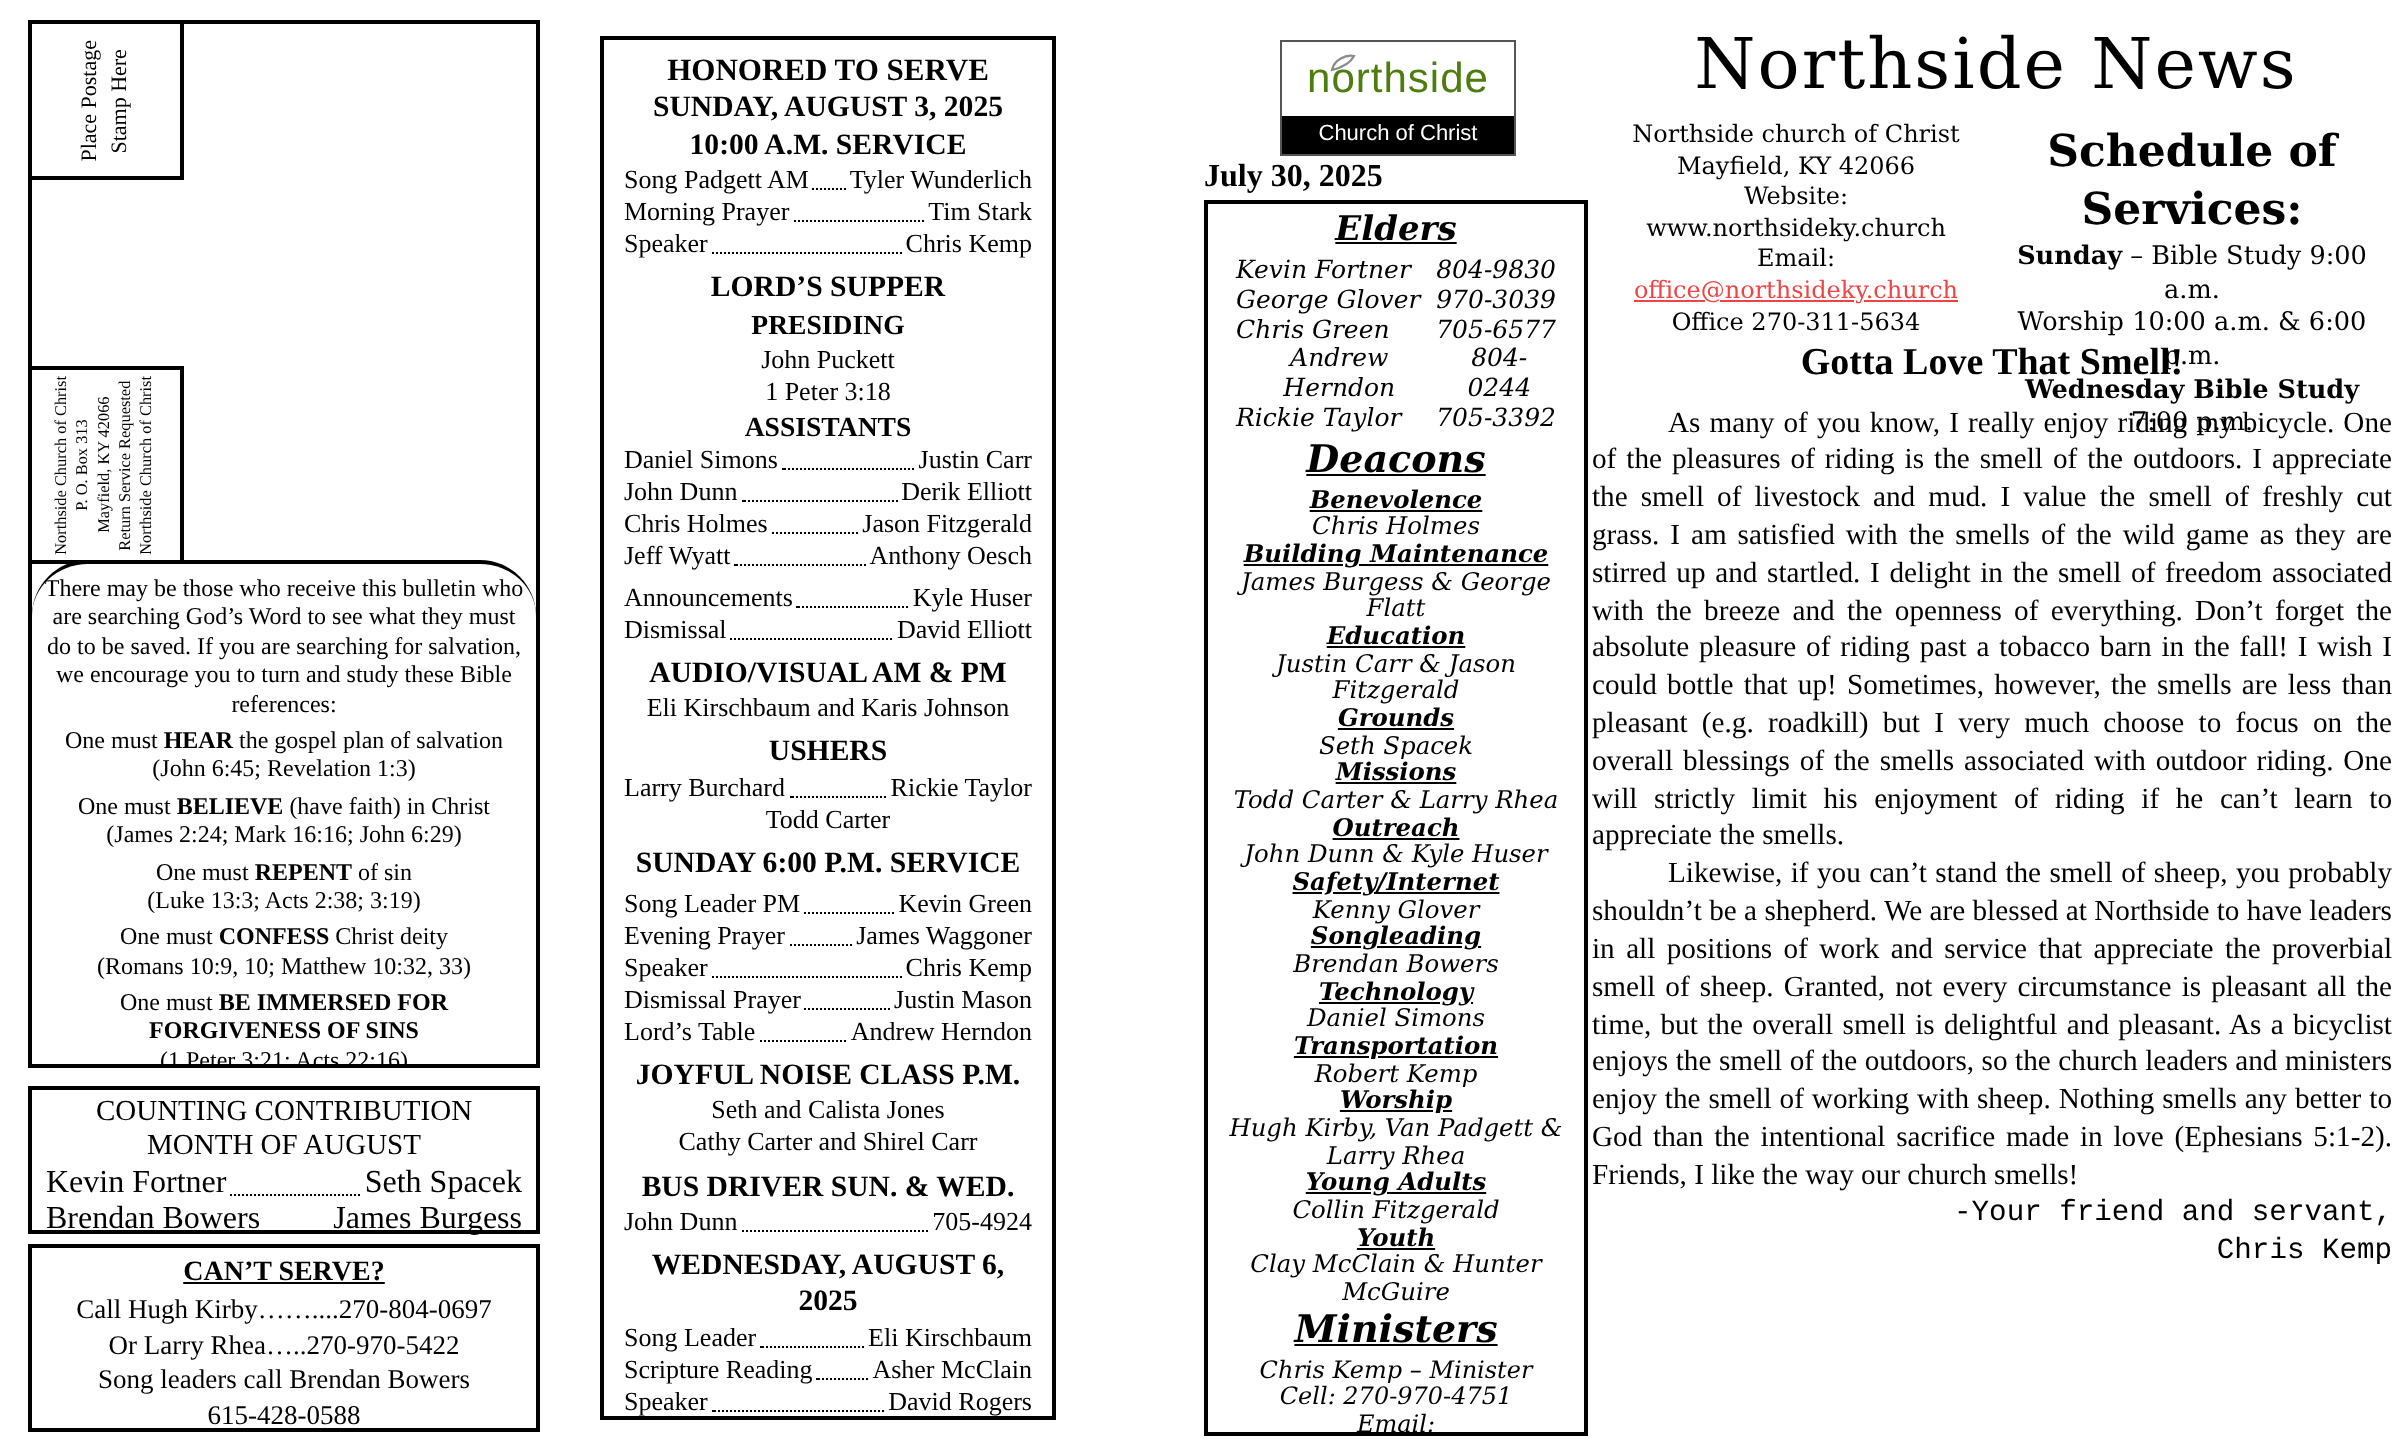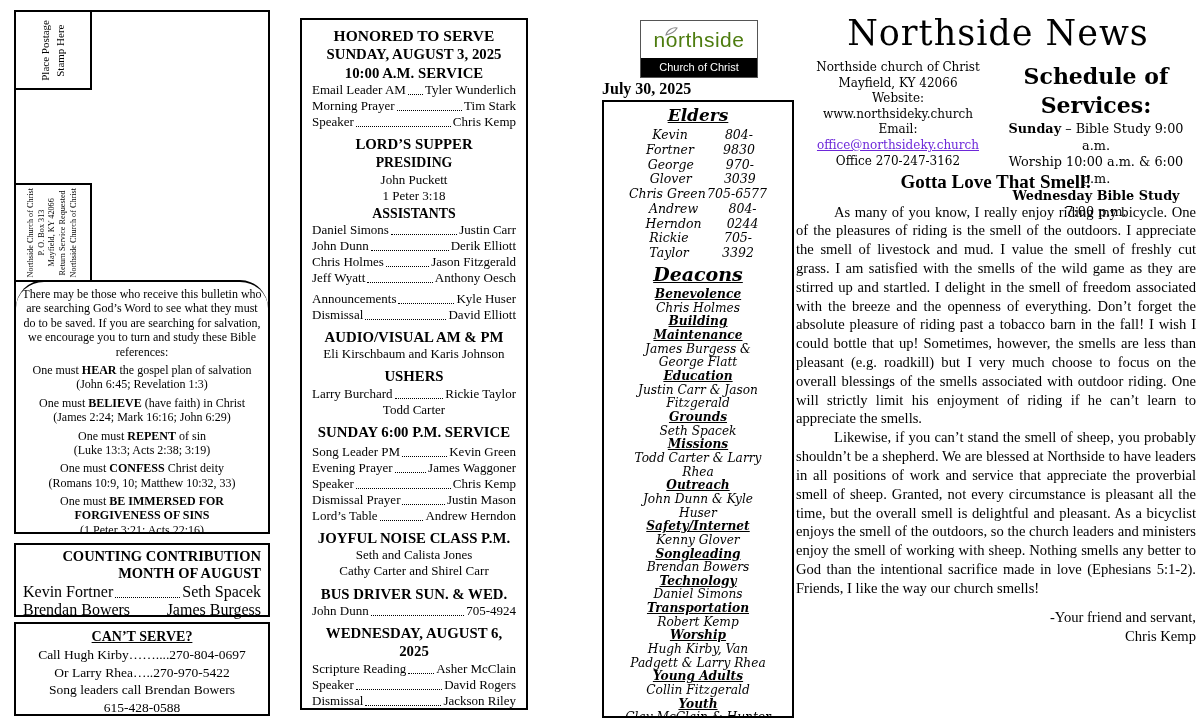"Email Leader AM" span { text: Email Leader -> Song Padgett }
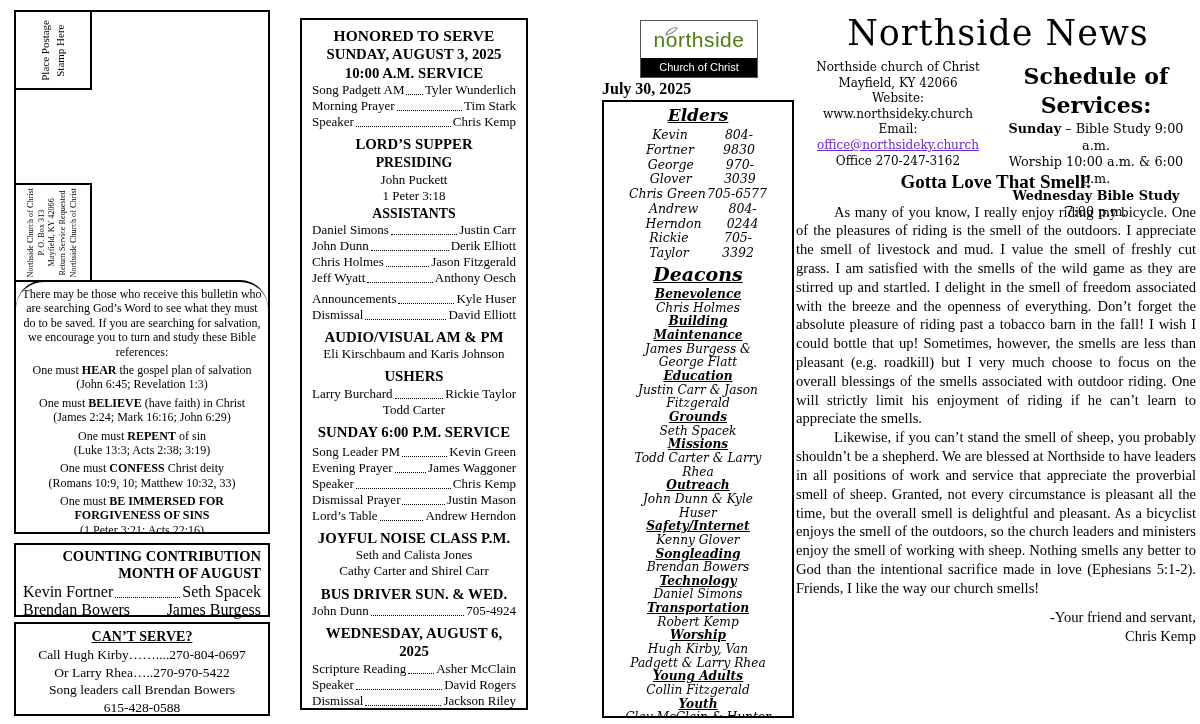"Elders" .panel-elders { padding: 3px 19px -> 3px 8px }
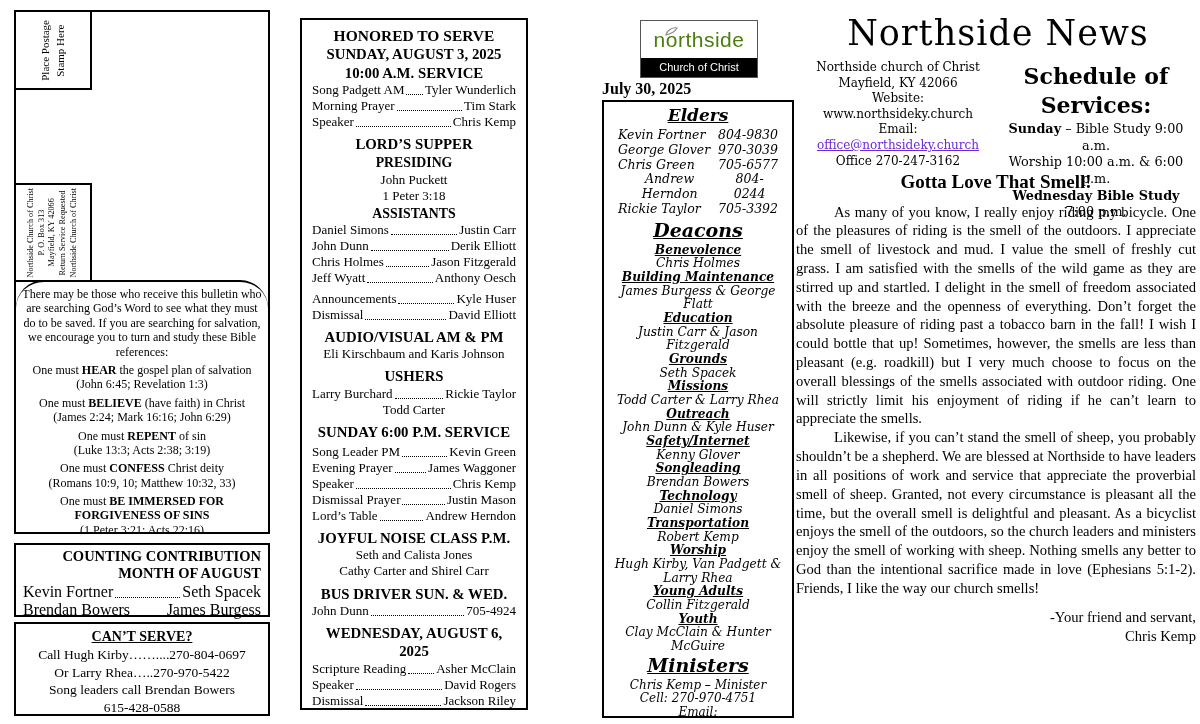"office@northsideky.church" .link-blue { color: #6d28d9 -> #ef4444 }
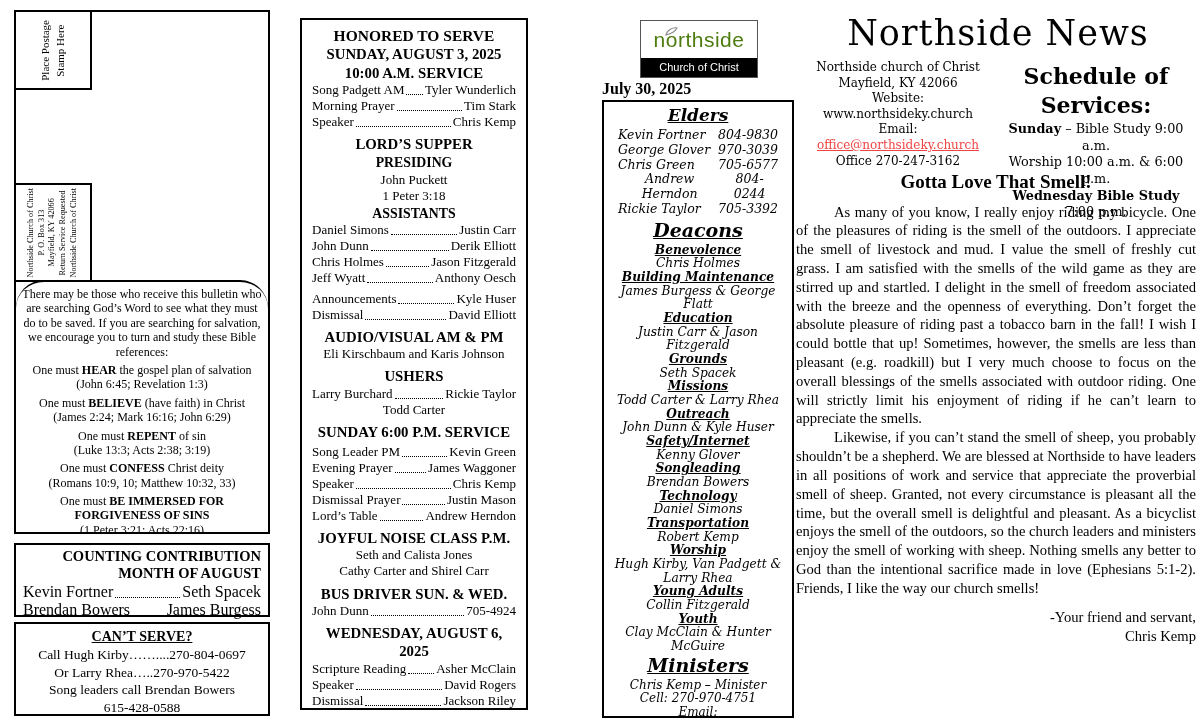"Office 270-247-3162" div { text: 270-247-3162 -> 270-311-5634 }
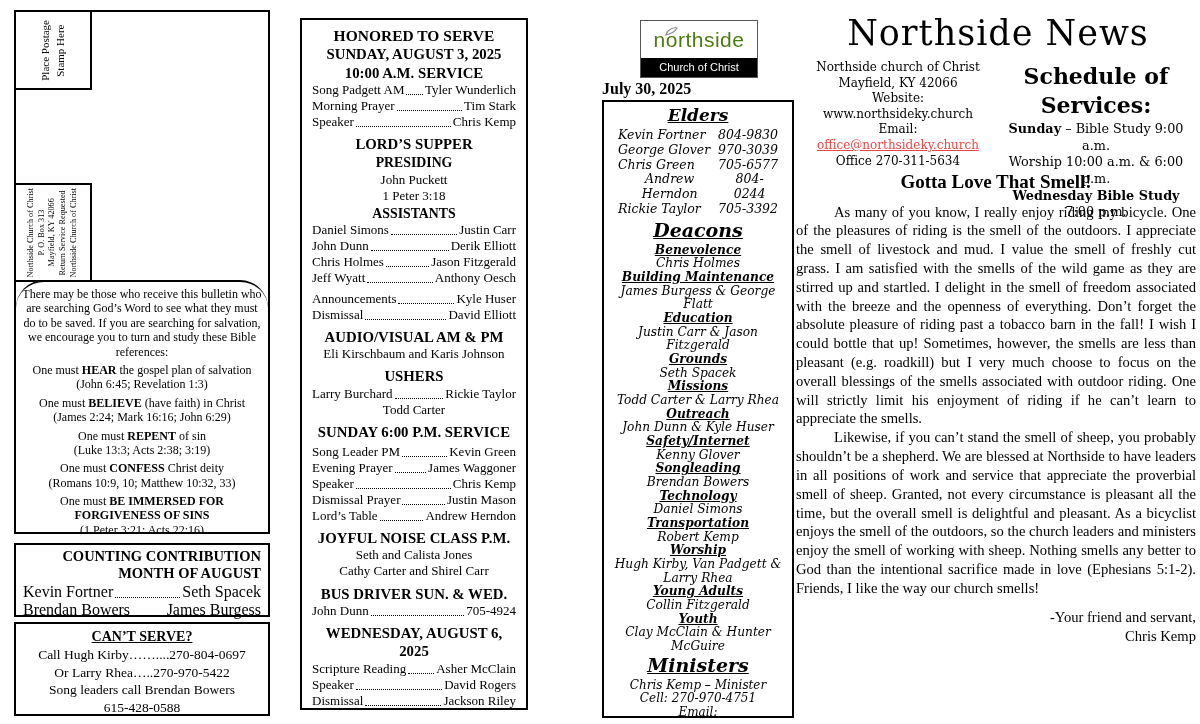"COUNTING CONTRIBUTION" .counting .t { font-weight: bold -> normal; text-align: right -> center }
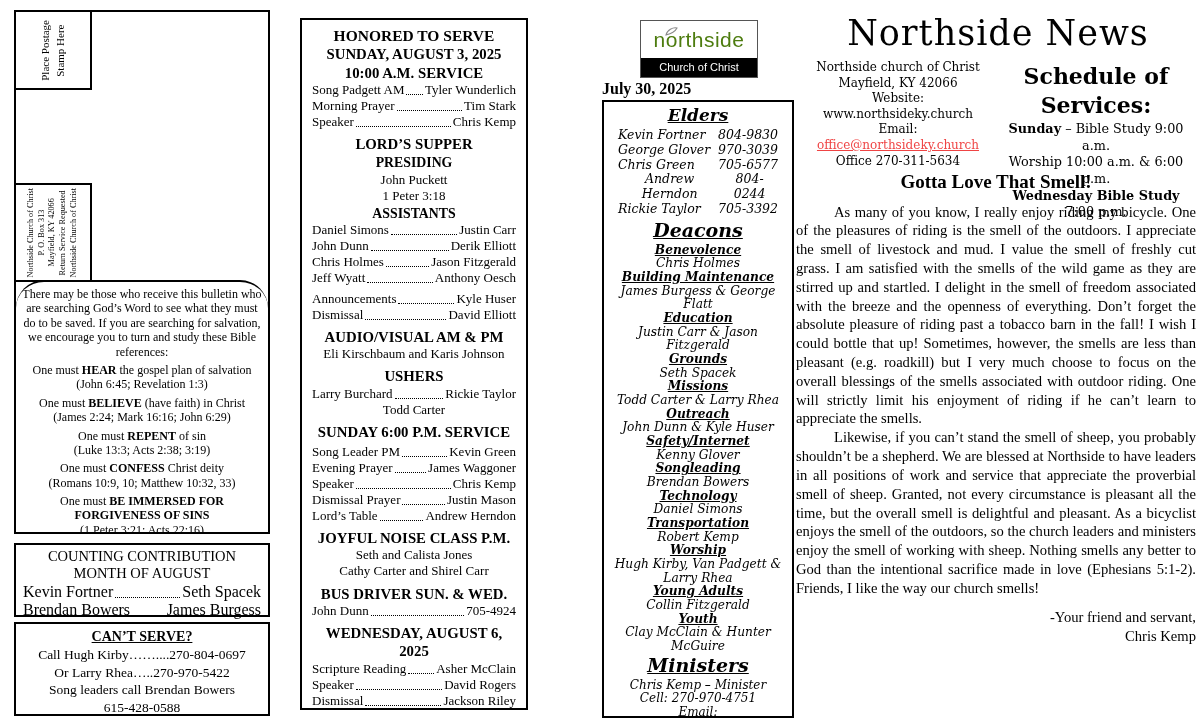"-Your friend and servant," .article .sig { font-family: none -> Liberation Mono, monospace; margin-top: 10px -> 0 }
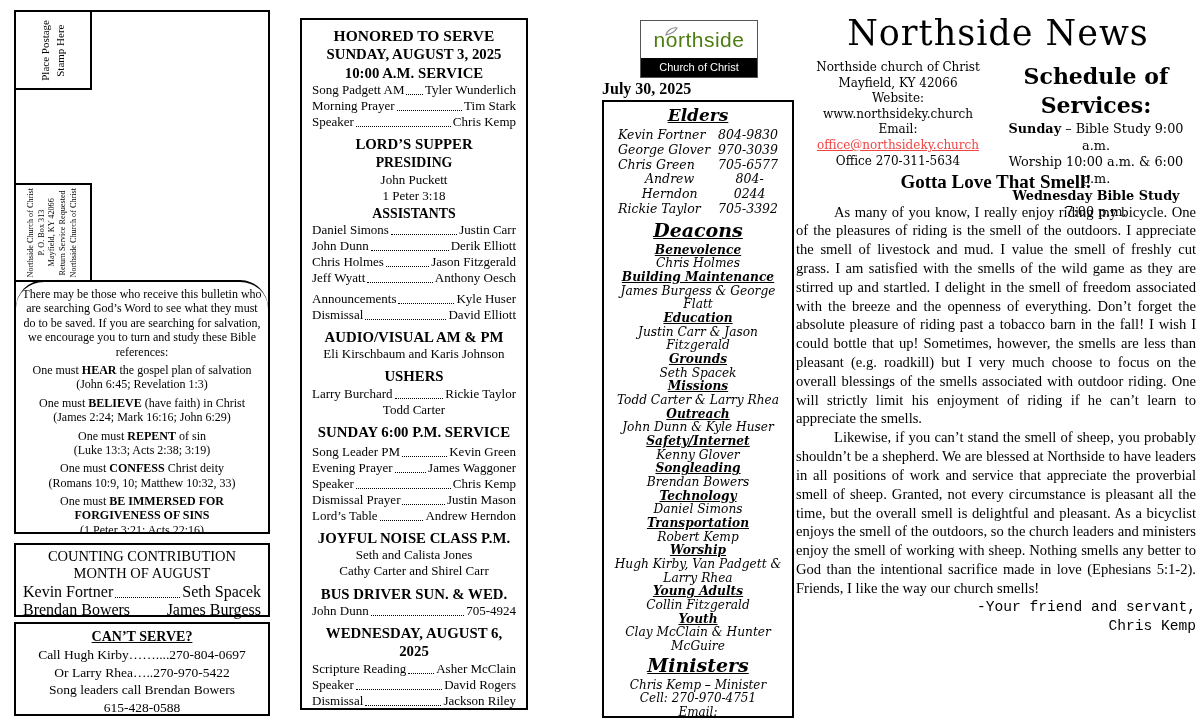"Song Leader" div.row { html: none -> <div> <span>Song Leader</span> <span></span> <span>Eli Kirschbaum</span> </div> }
